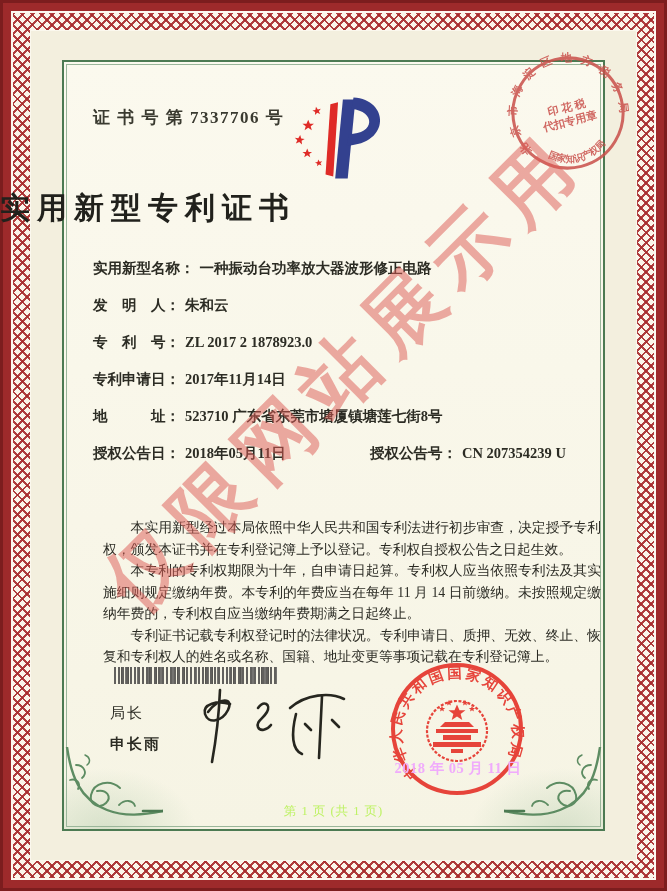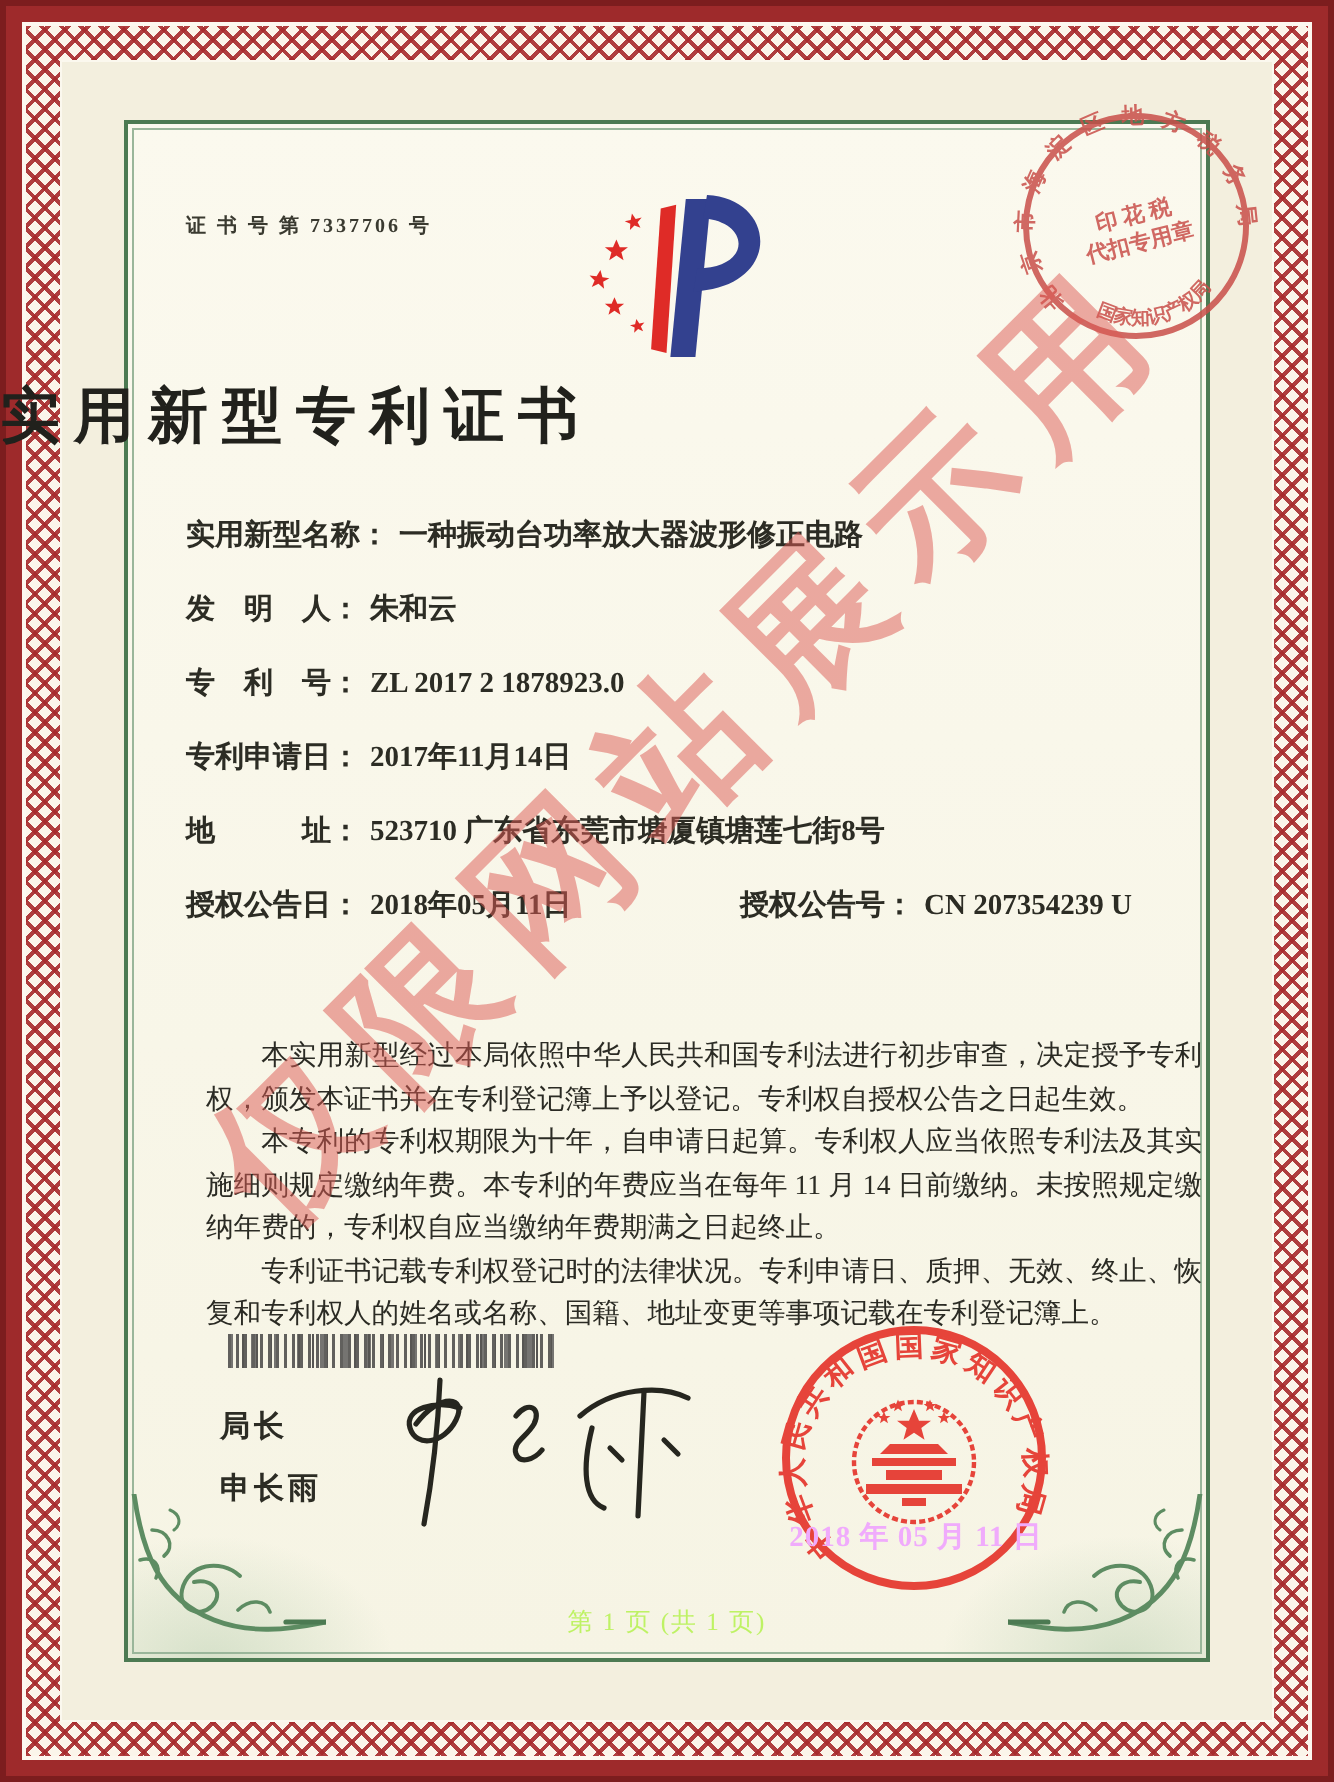"证 书 号 第 7337706" .cert-no { font-size: 10px -> 17px }
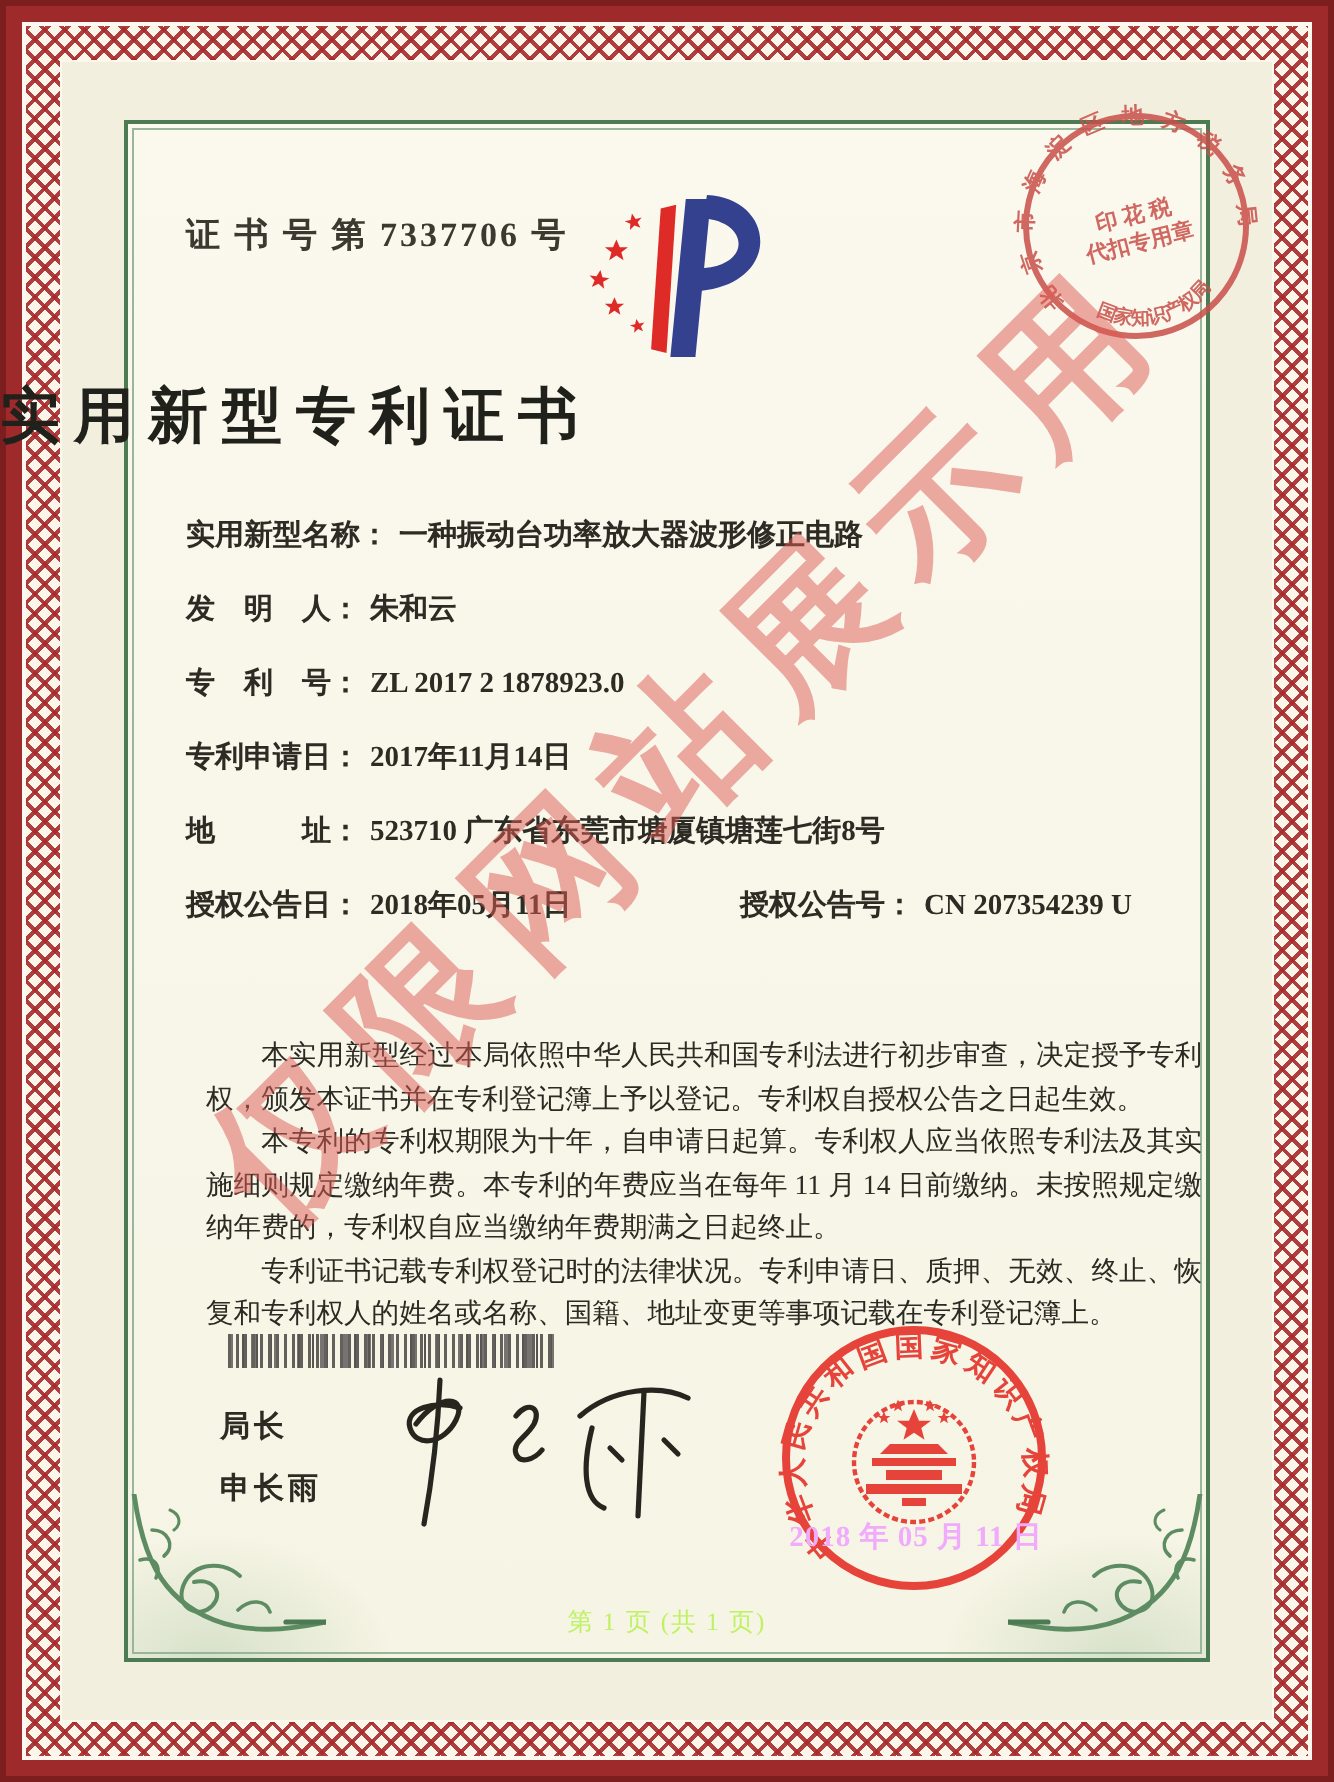"局长" .sig-title { font-weight: 700 -> 400 }
